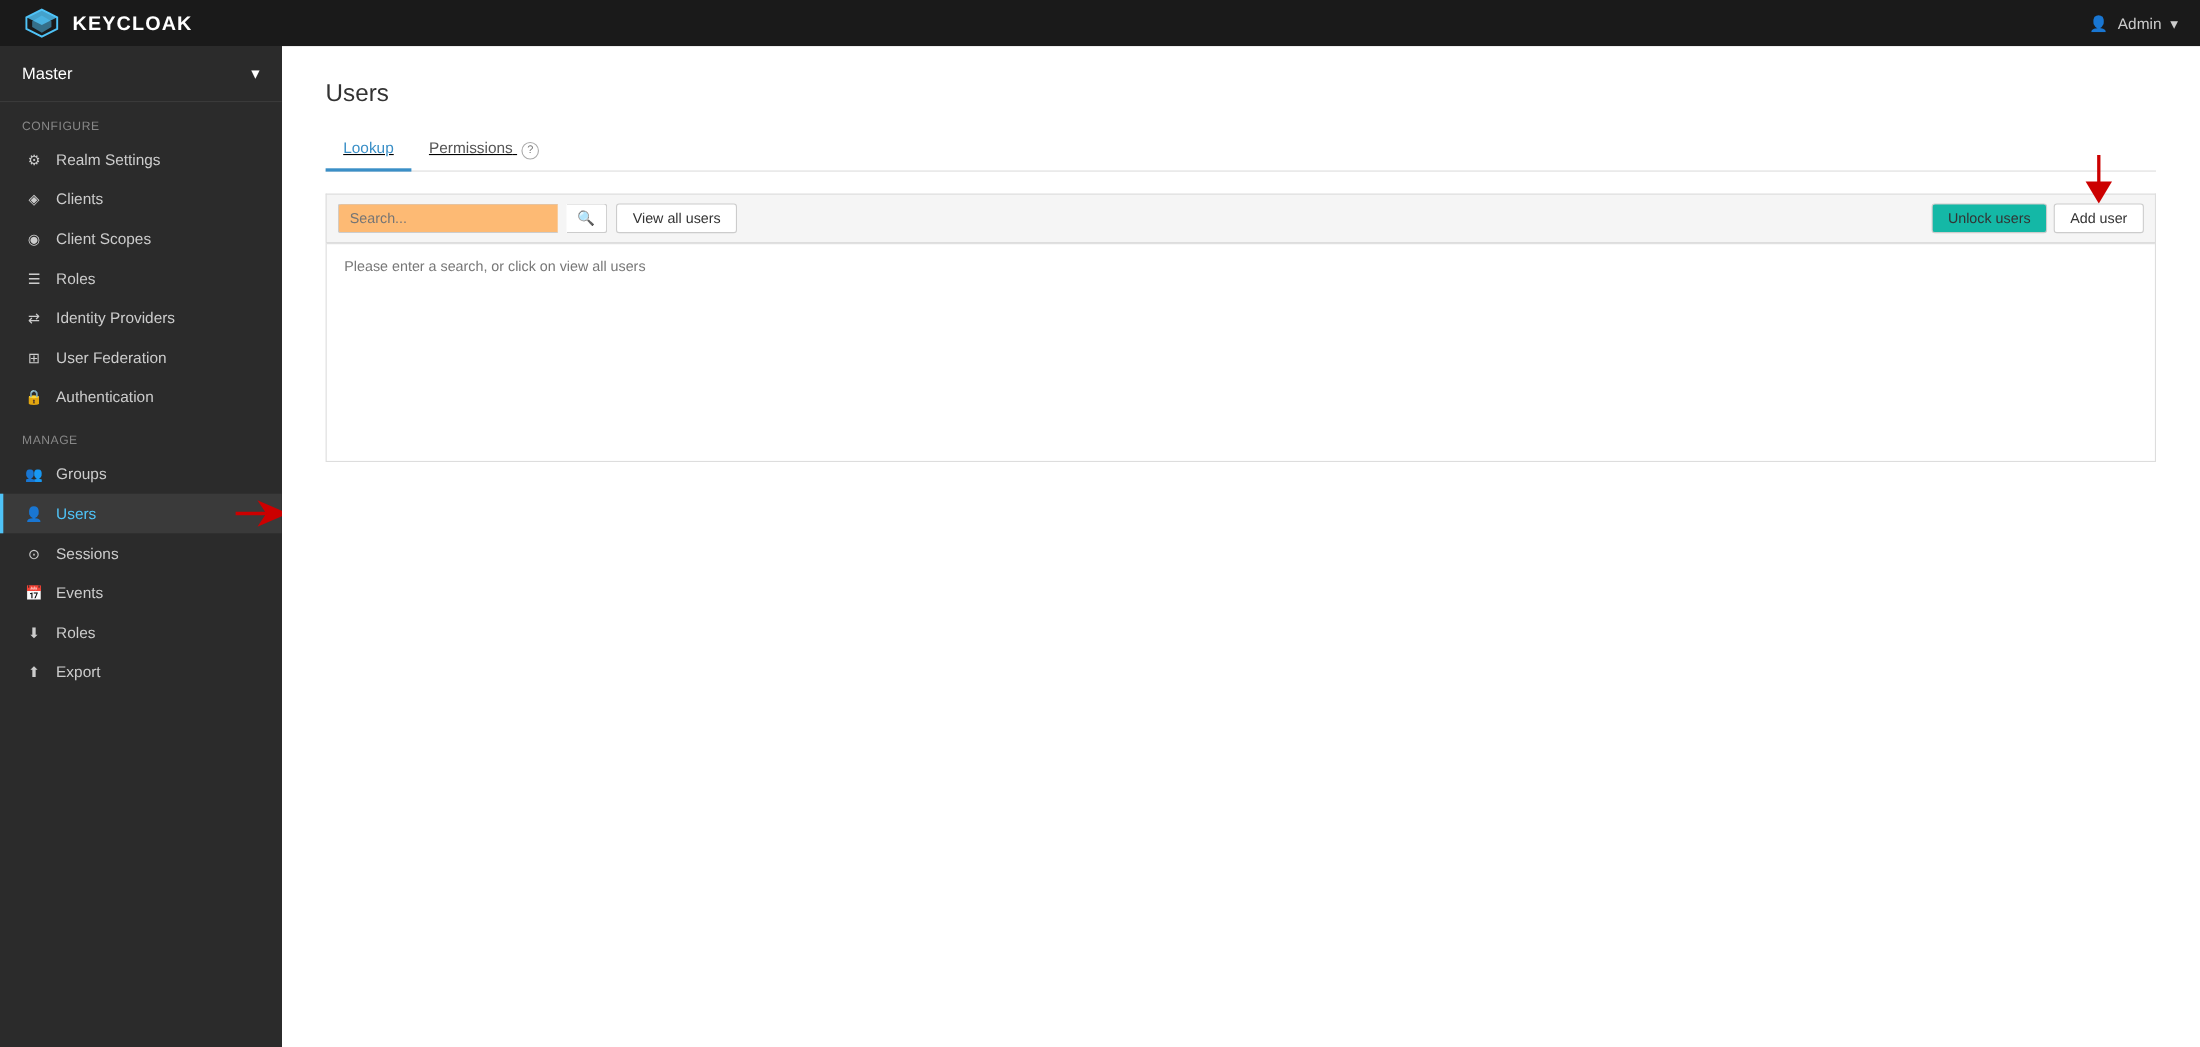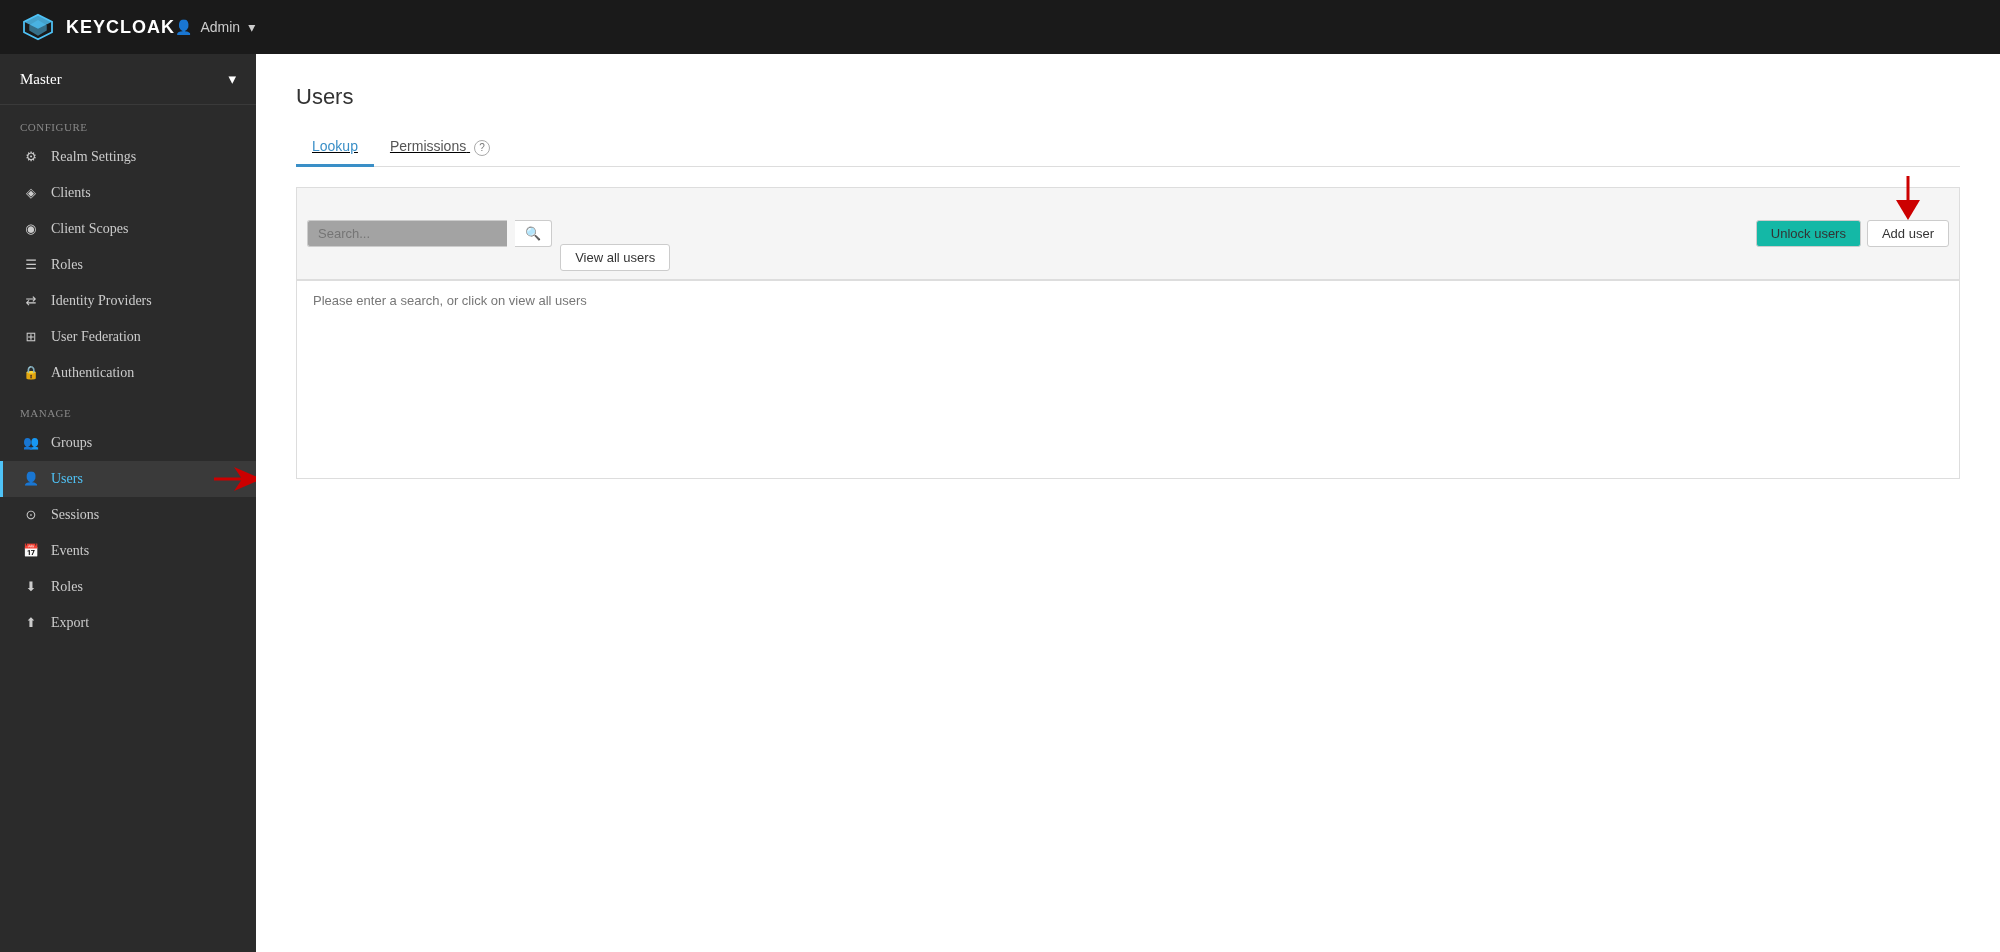"KEYCLOAK" .navbar { height: 54px -> 42px; justify-content: none -> space-between }
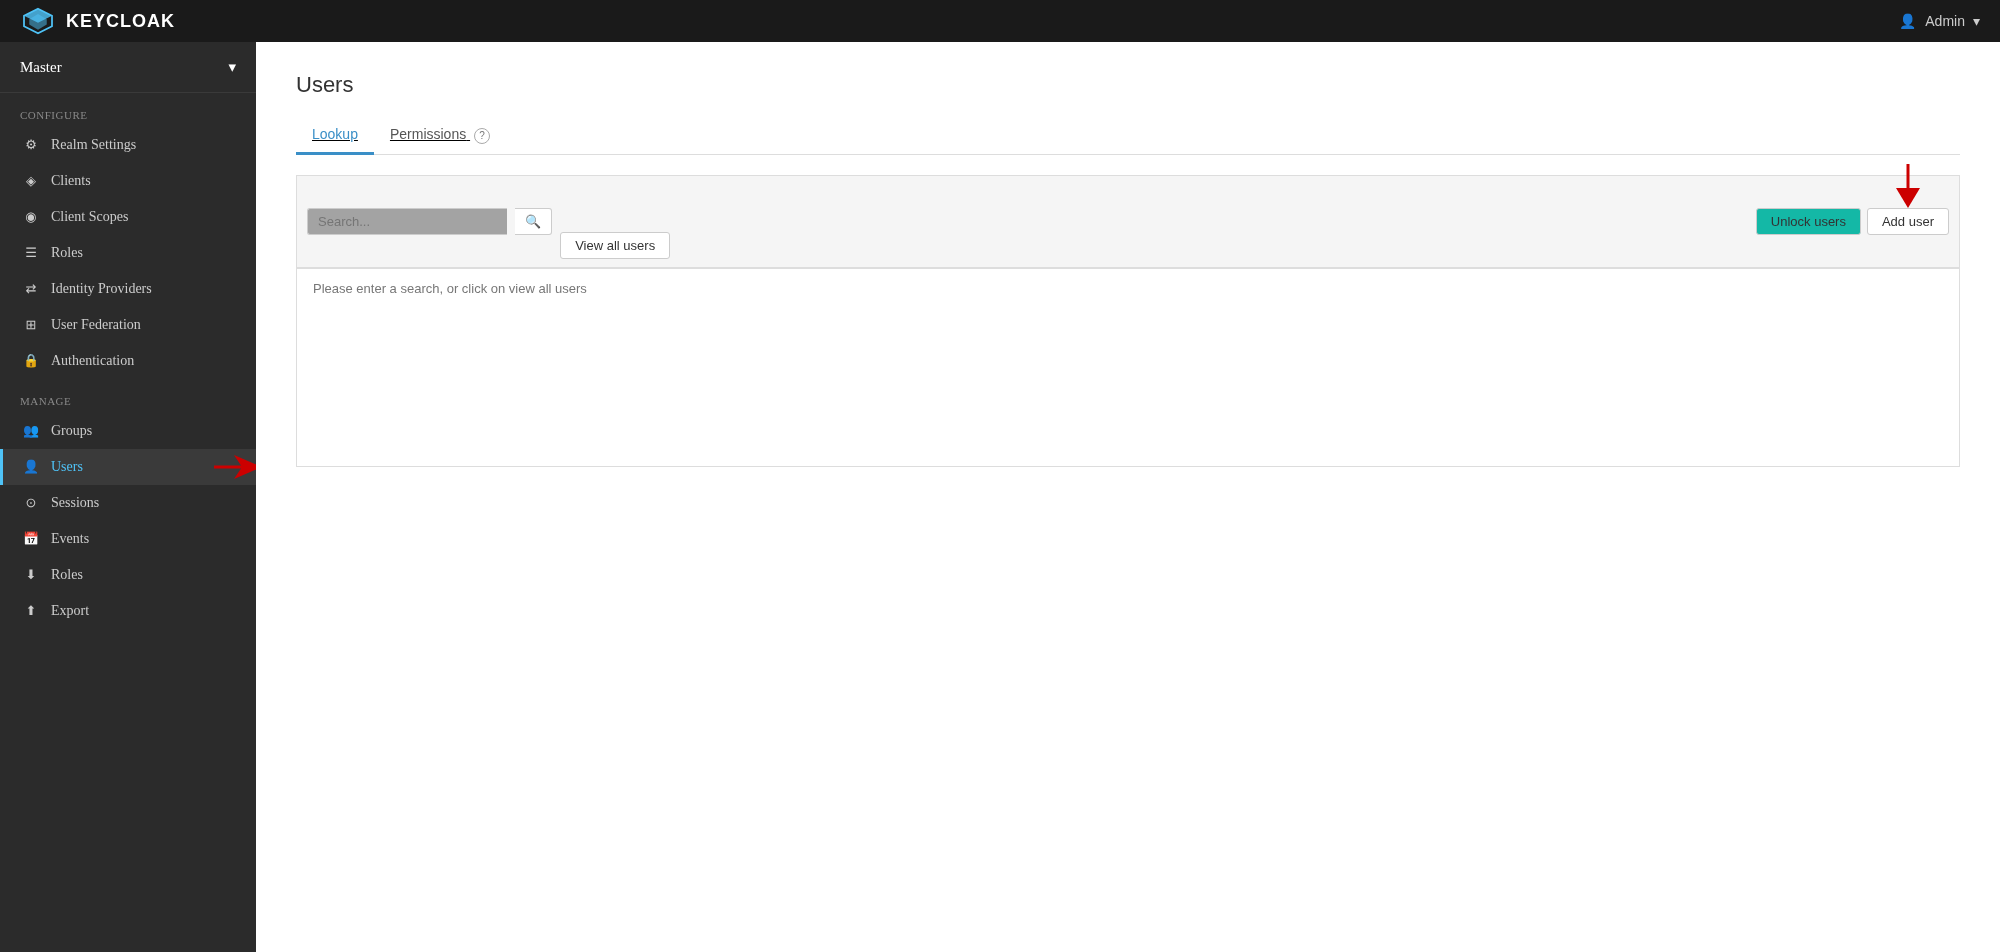"Master" .sidebar { font-family: Liberation Serif, serif -> none }
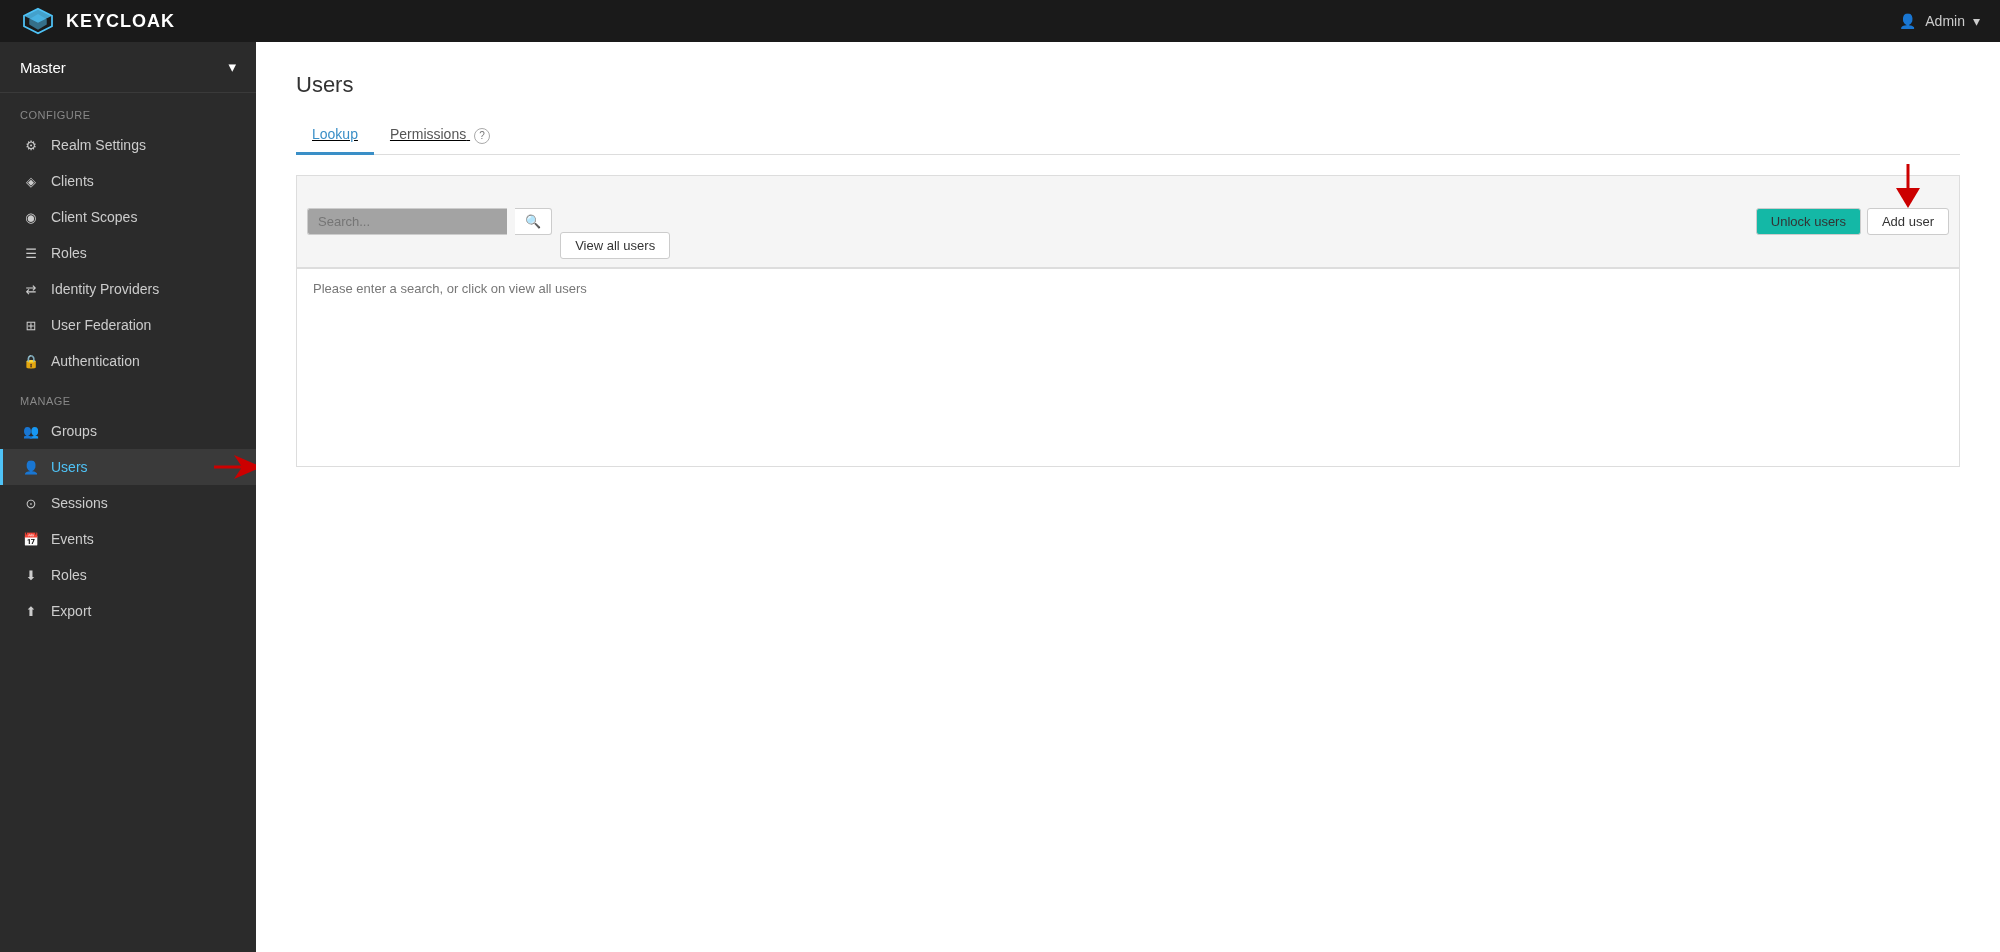"Search..." .search-input { background: #a3a3a3 -> #fdba74 }
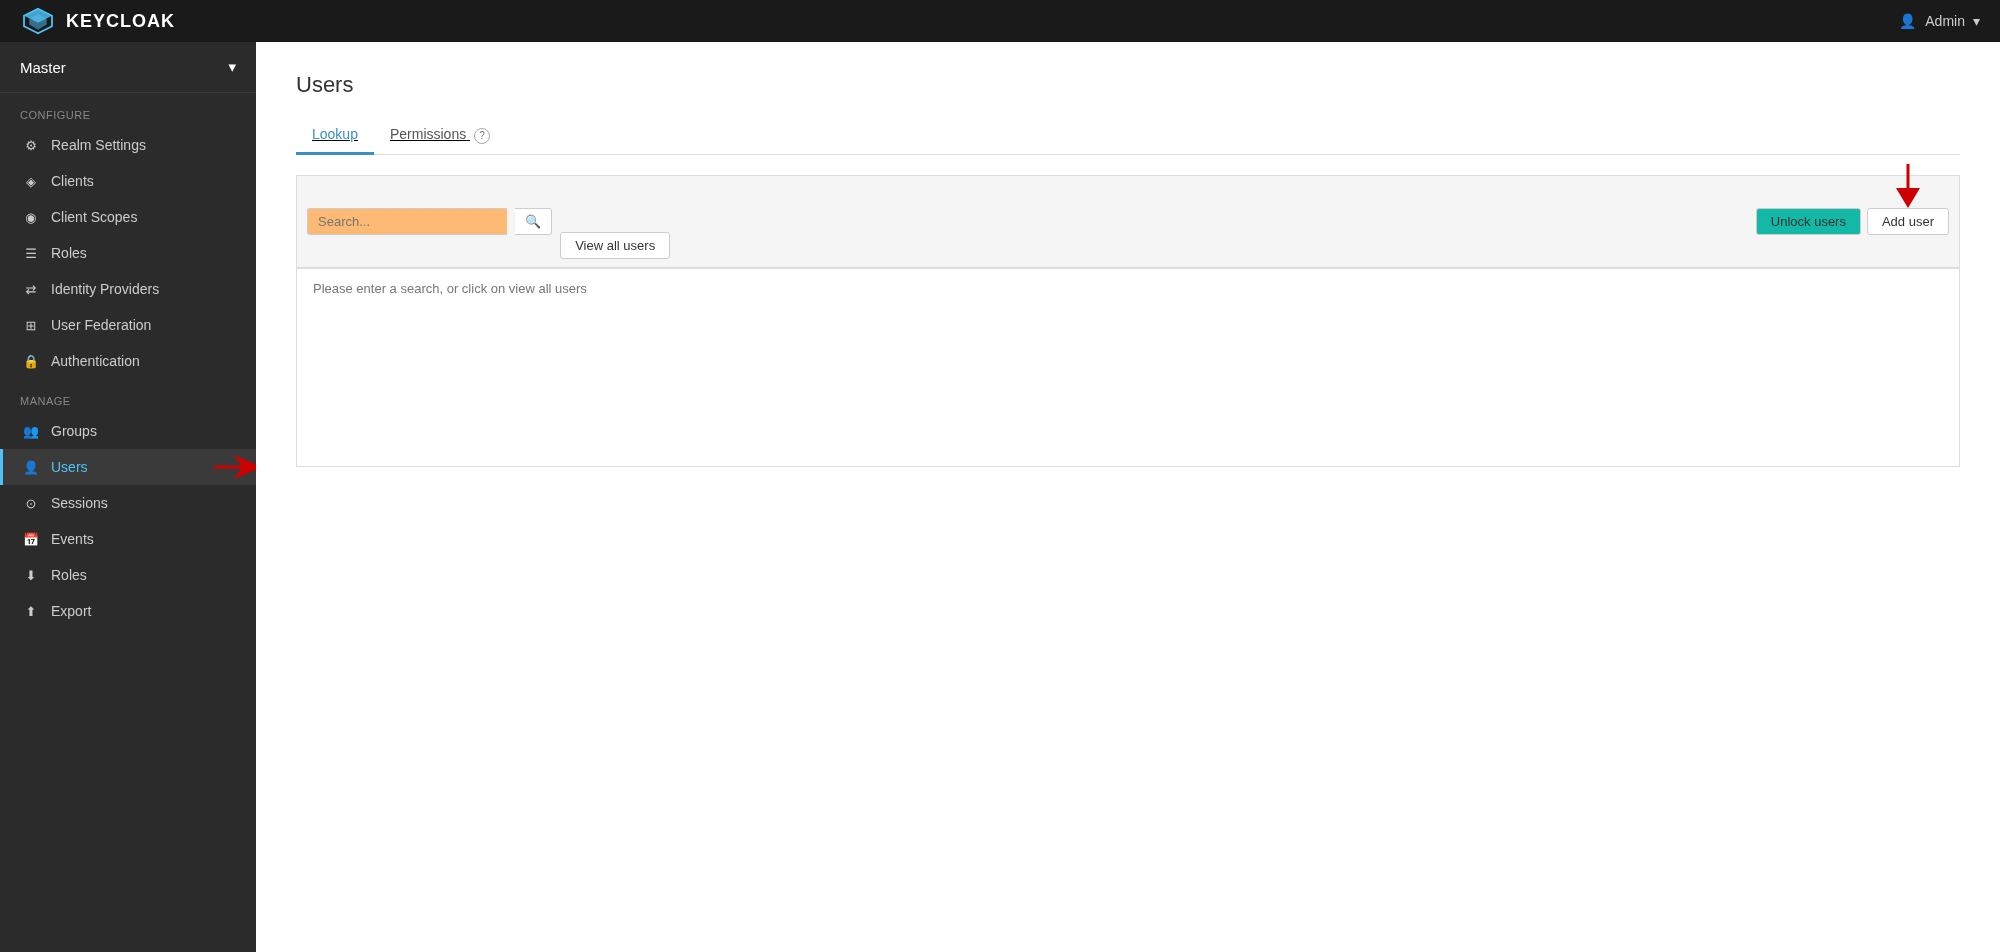"View all users" .view-all-btn { margin-top: 48px -> none }
